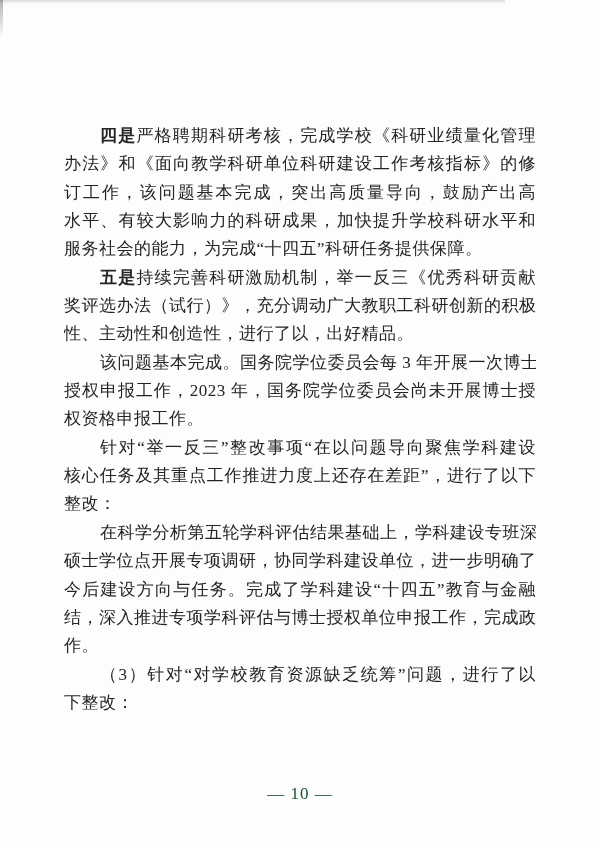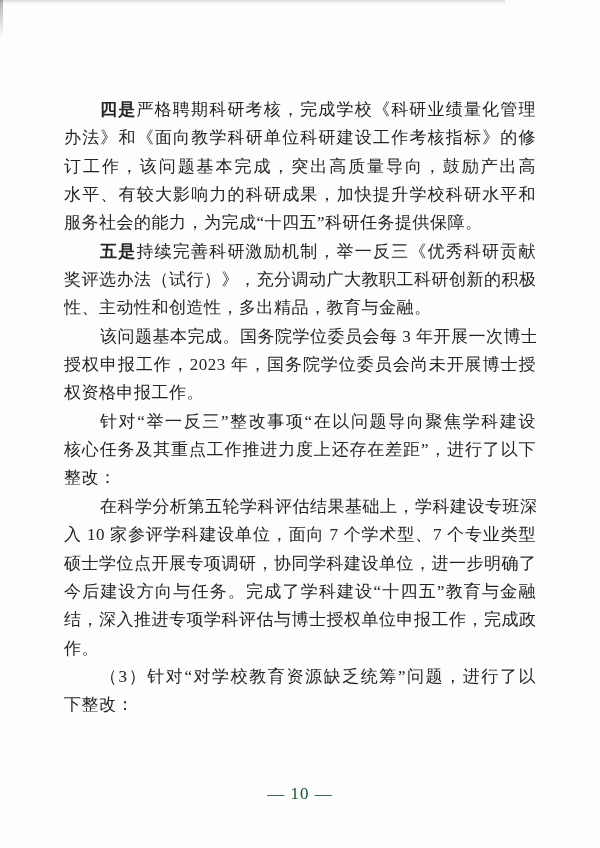"四是严格聘期科研考核，完成学校《科研业绩量化管理" .body-text { top: 96px -> 122px }
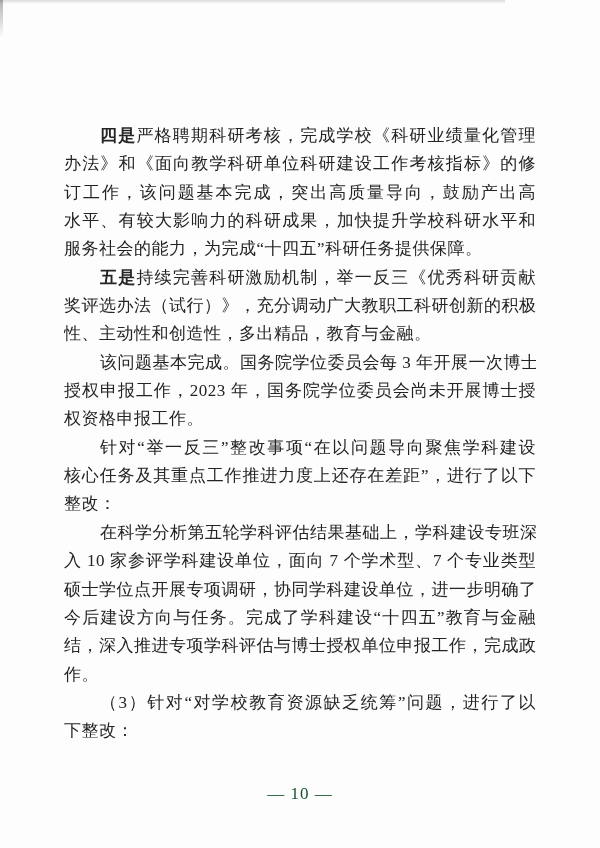"性、主动性和创造性，多出精品，教育与金融。" div.line { text: 多出精品，教育与金融 -> 进行了以，出好精品 }
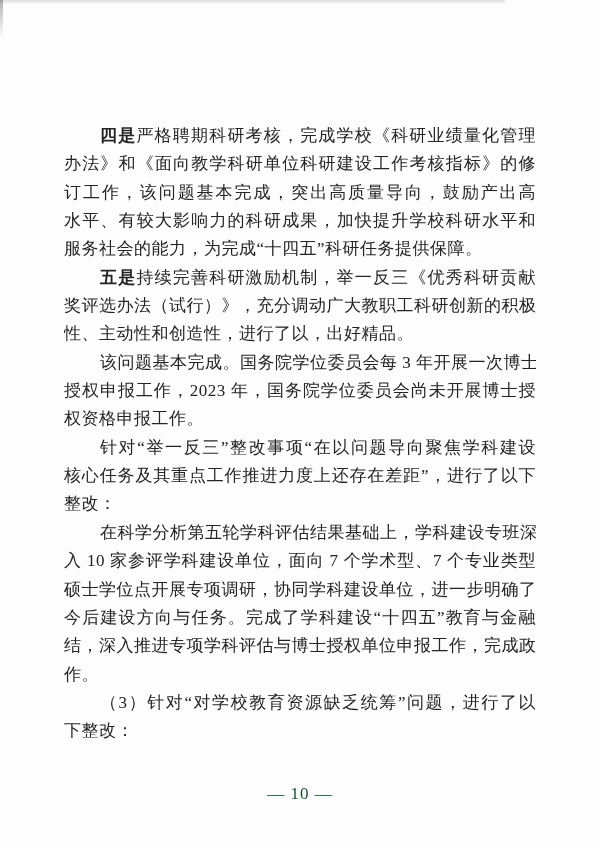"入 10 家参评学科建设单位，面向 7 个学术型、7" div.line { html: <div>入 10 家参评学科建设单位，面向 7 个学术型、7 个专业类型</div> -> none }
